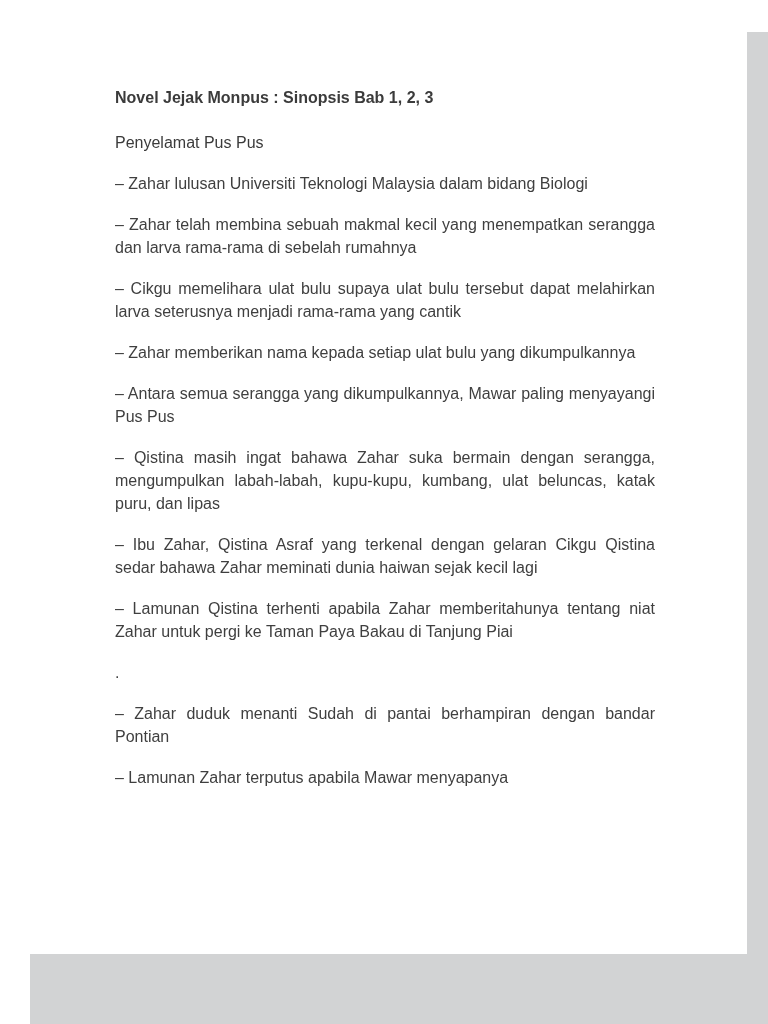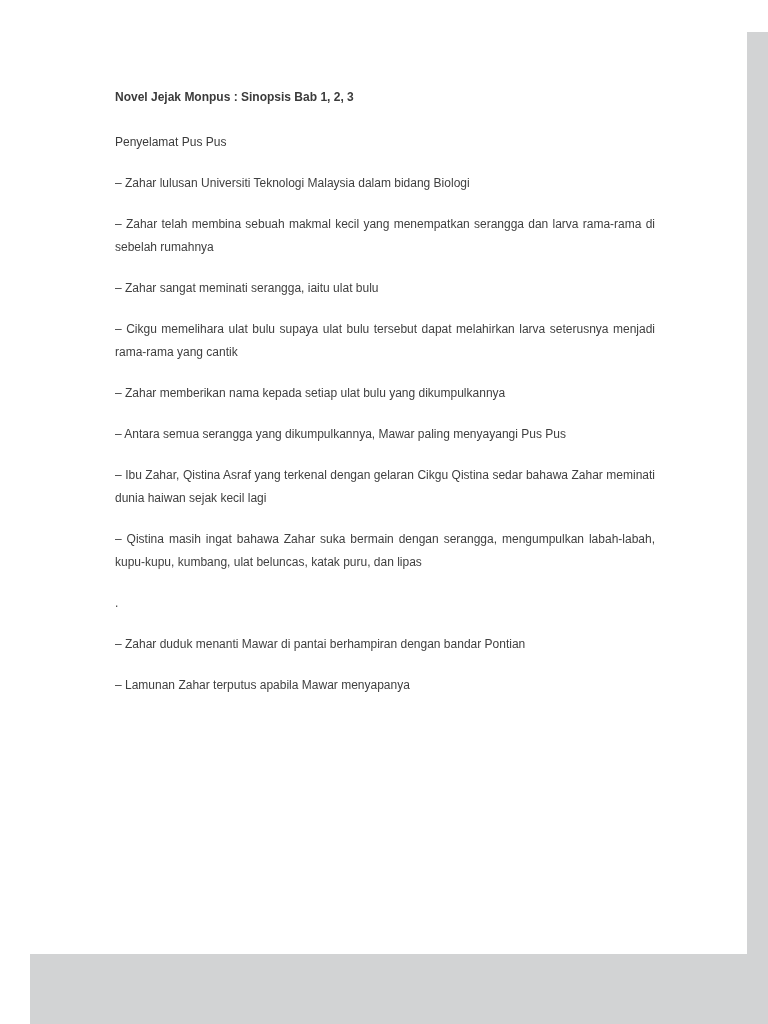"Novel Jejak Monpus : Sinopsis" .content { font-size: 12px -> 16px }
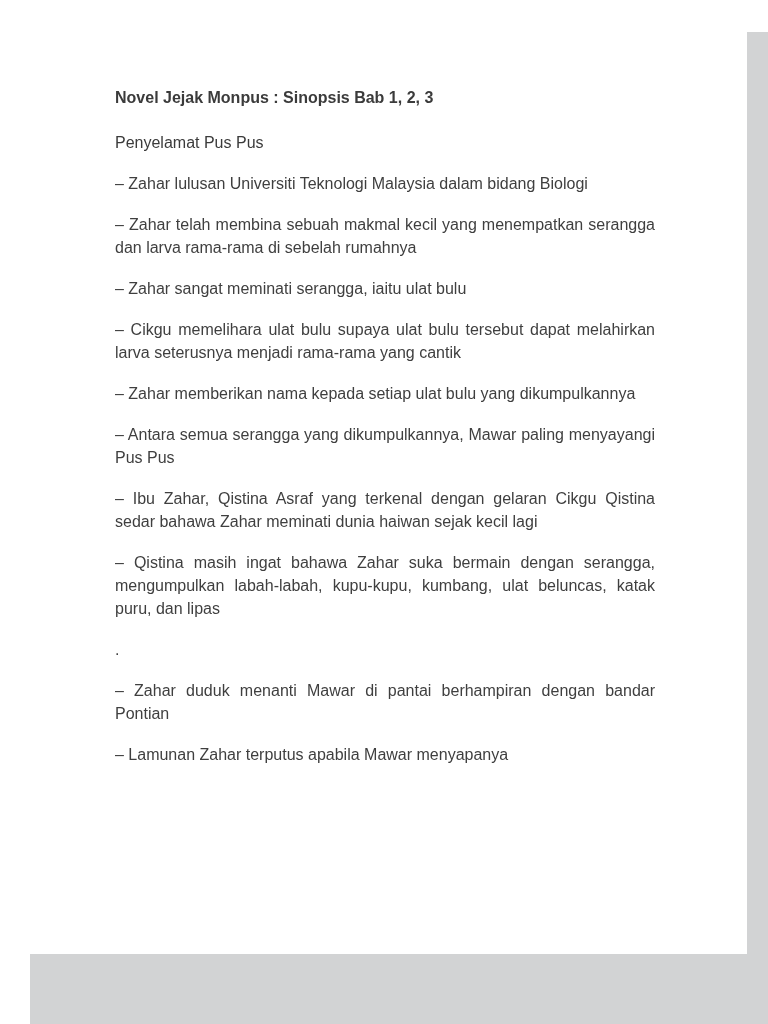"– Zahar sangat meminati serangga," p.para { html: <p>– Zahar sangat meminati serangga, iaitu ulat bulu</p> -> none }
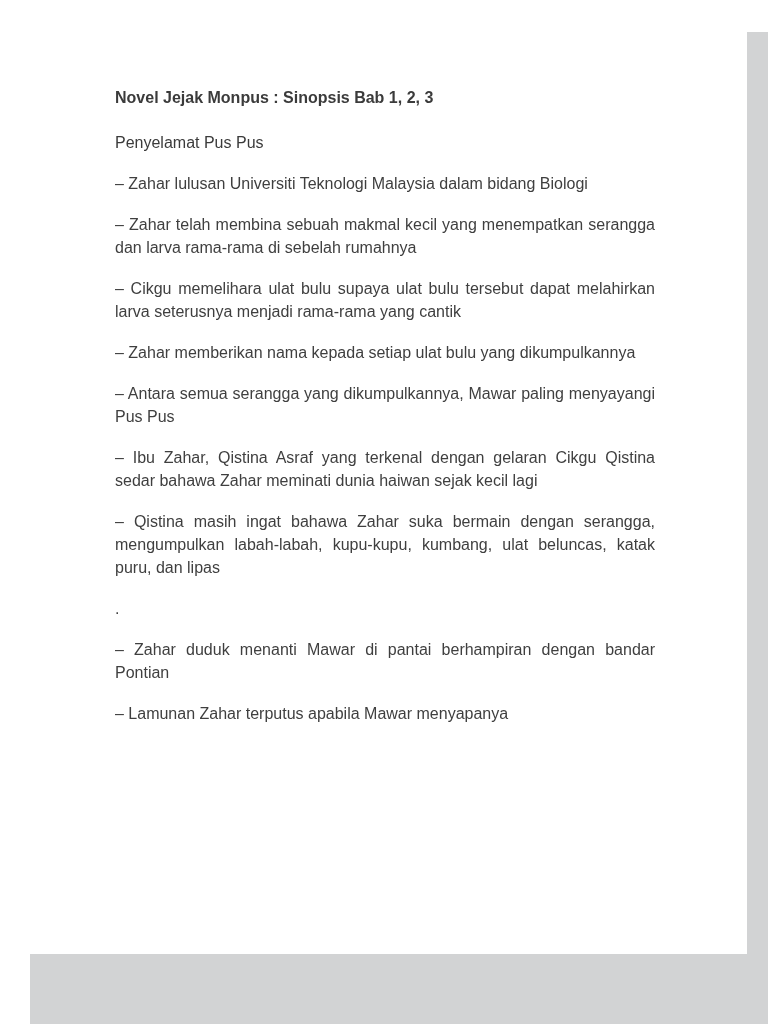"– Ibu Zahar, Qistina Asraf" p.para { order: before "– Qistina masih ingat bahawa" -> after "– Qistina masih ingat bahawa" }
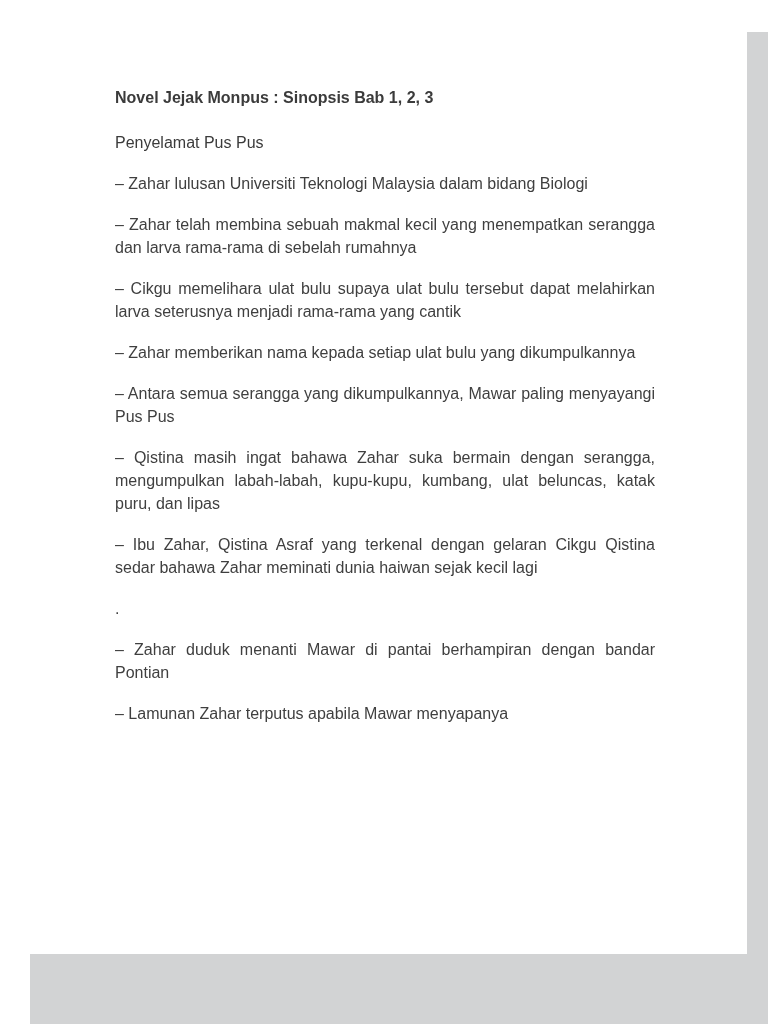"– Lamunan Qistina terhenti apabila" p.para { html: none -> <p>– Lamunan Qistina terhenti apabila Zahar memberitahunya tentang niat Zahar untuk pergi ke Taman Paya Bakau di Tanjung Piai</p> }
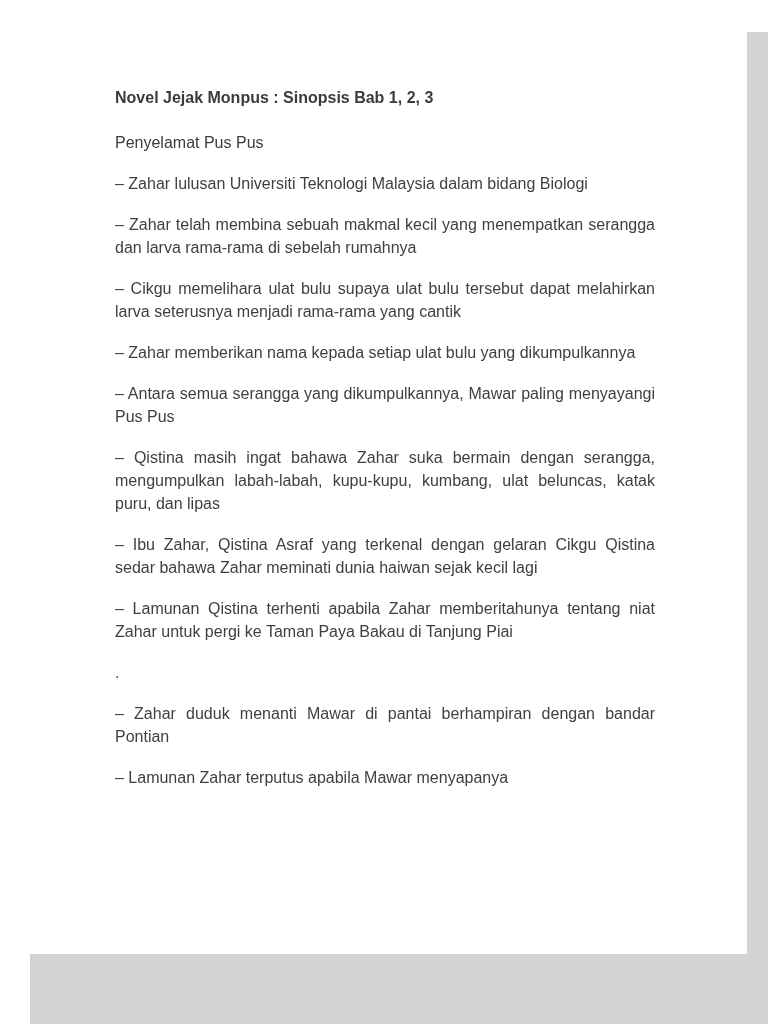"– Zahar duduk menanti Mawar" p.para { text: Mawar -> Sudah }
